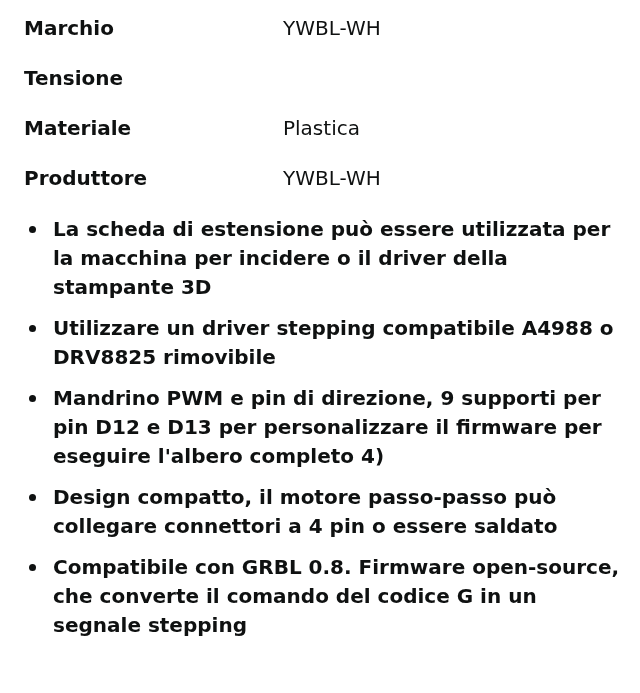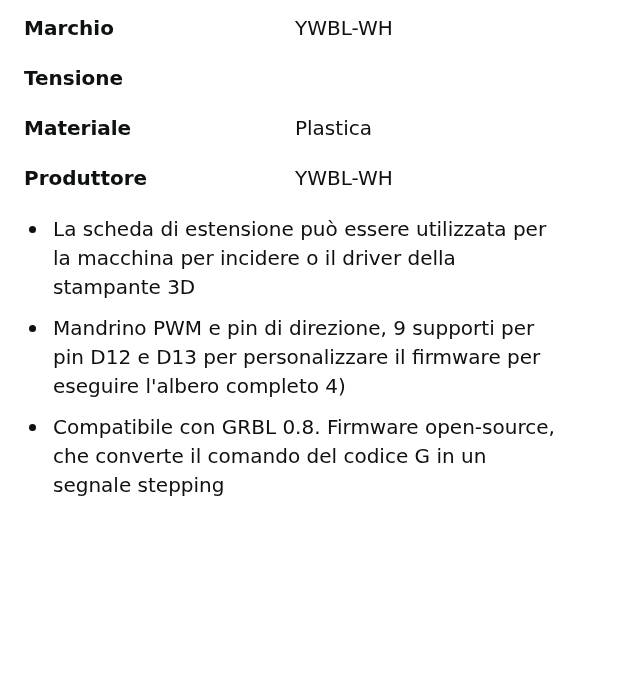"Marchio" .spec-row { gap: 12px -> none }
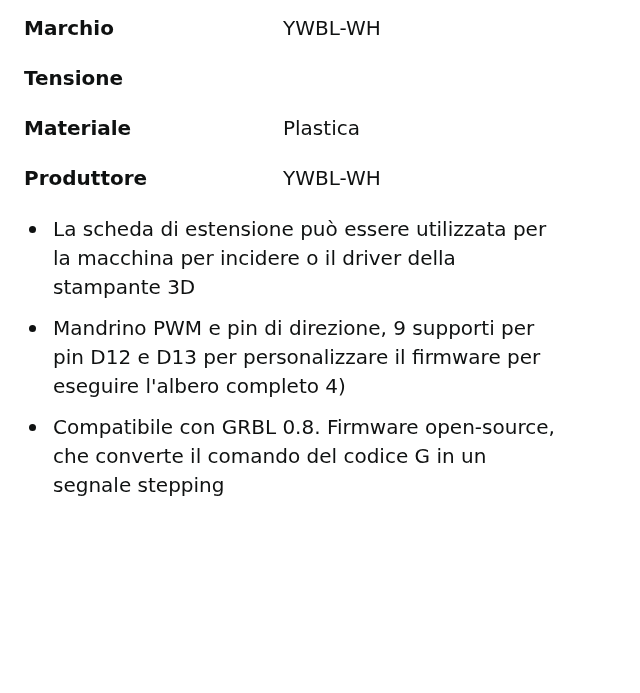"La scheda di estensione può" .features { font-weight: none -> bold }
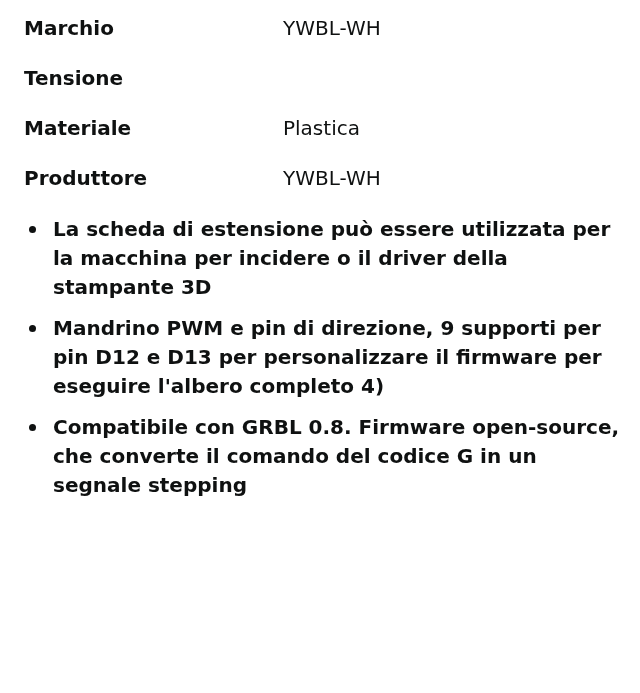"Utilizzare un driver stepping" li.feature { html: none -> <li> <span></span> <div> <div>Utilizzare un driver stepping compatibile A4988 o</div> <div>DRV8825 rimovibile</div> </div> </li> }
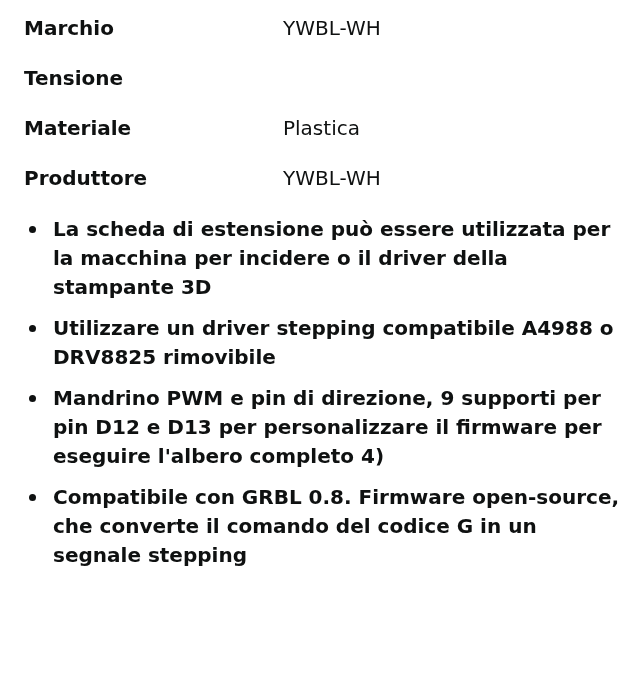"Design compatto, il motore passo-passo" li.feature { html: none -> <li> <span></span> <div> <div>Design compatto, il motore passo-passo può</div> <div>collegare connettori a 4 pin o essere saldato</div> </div> </li> }
